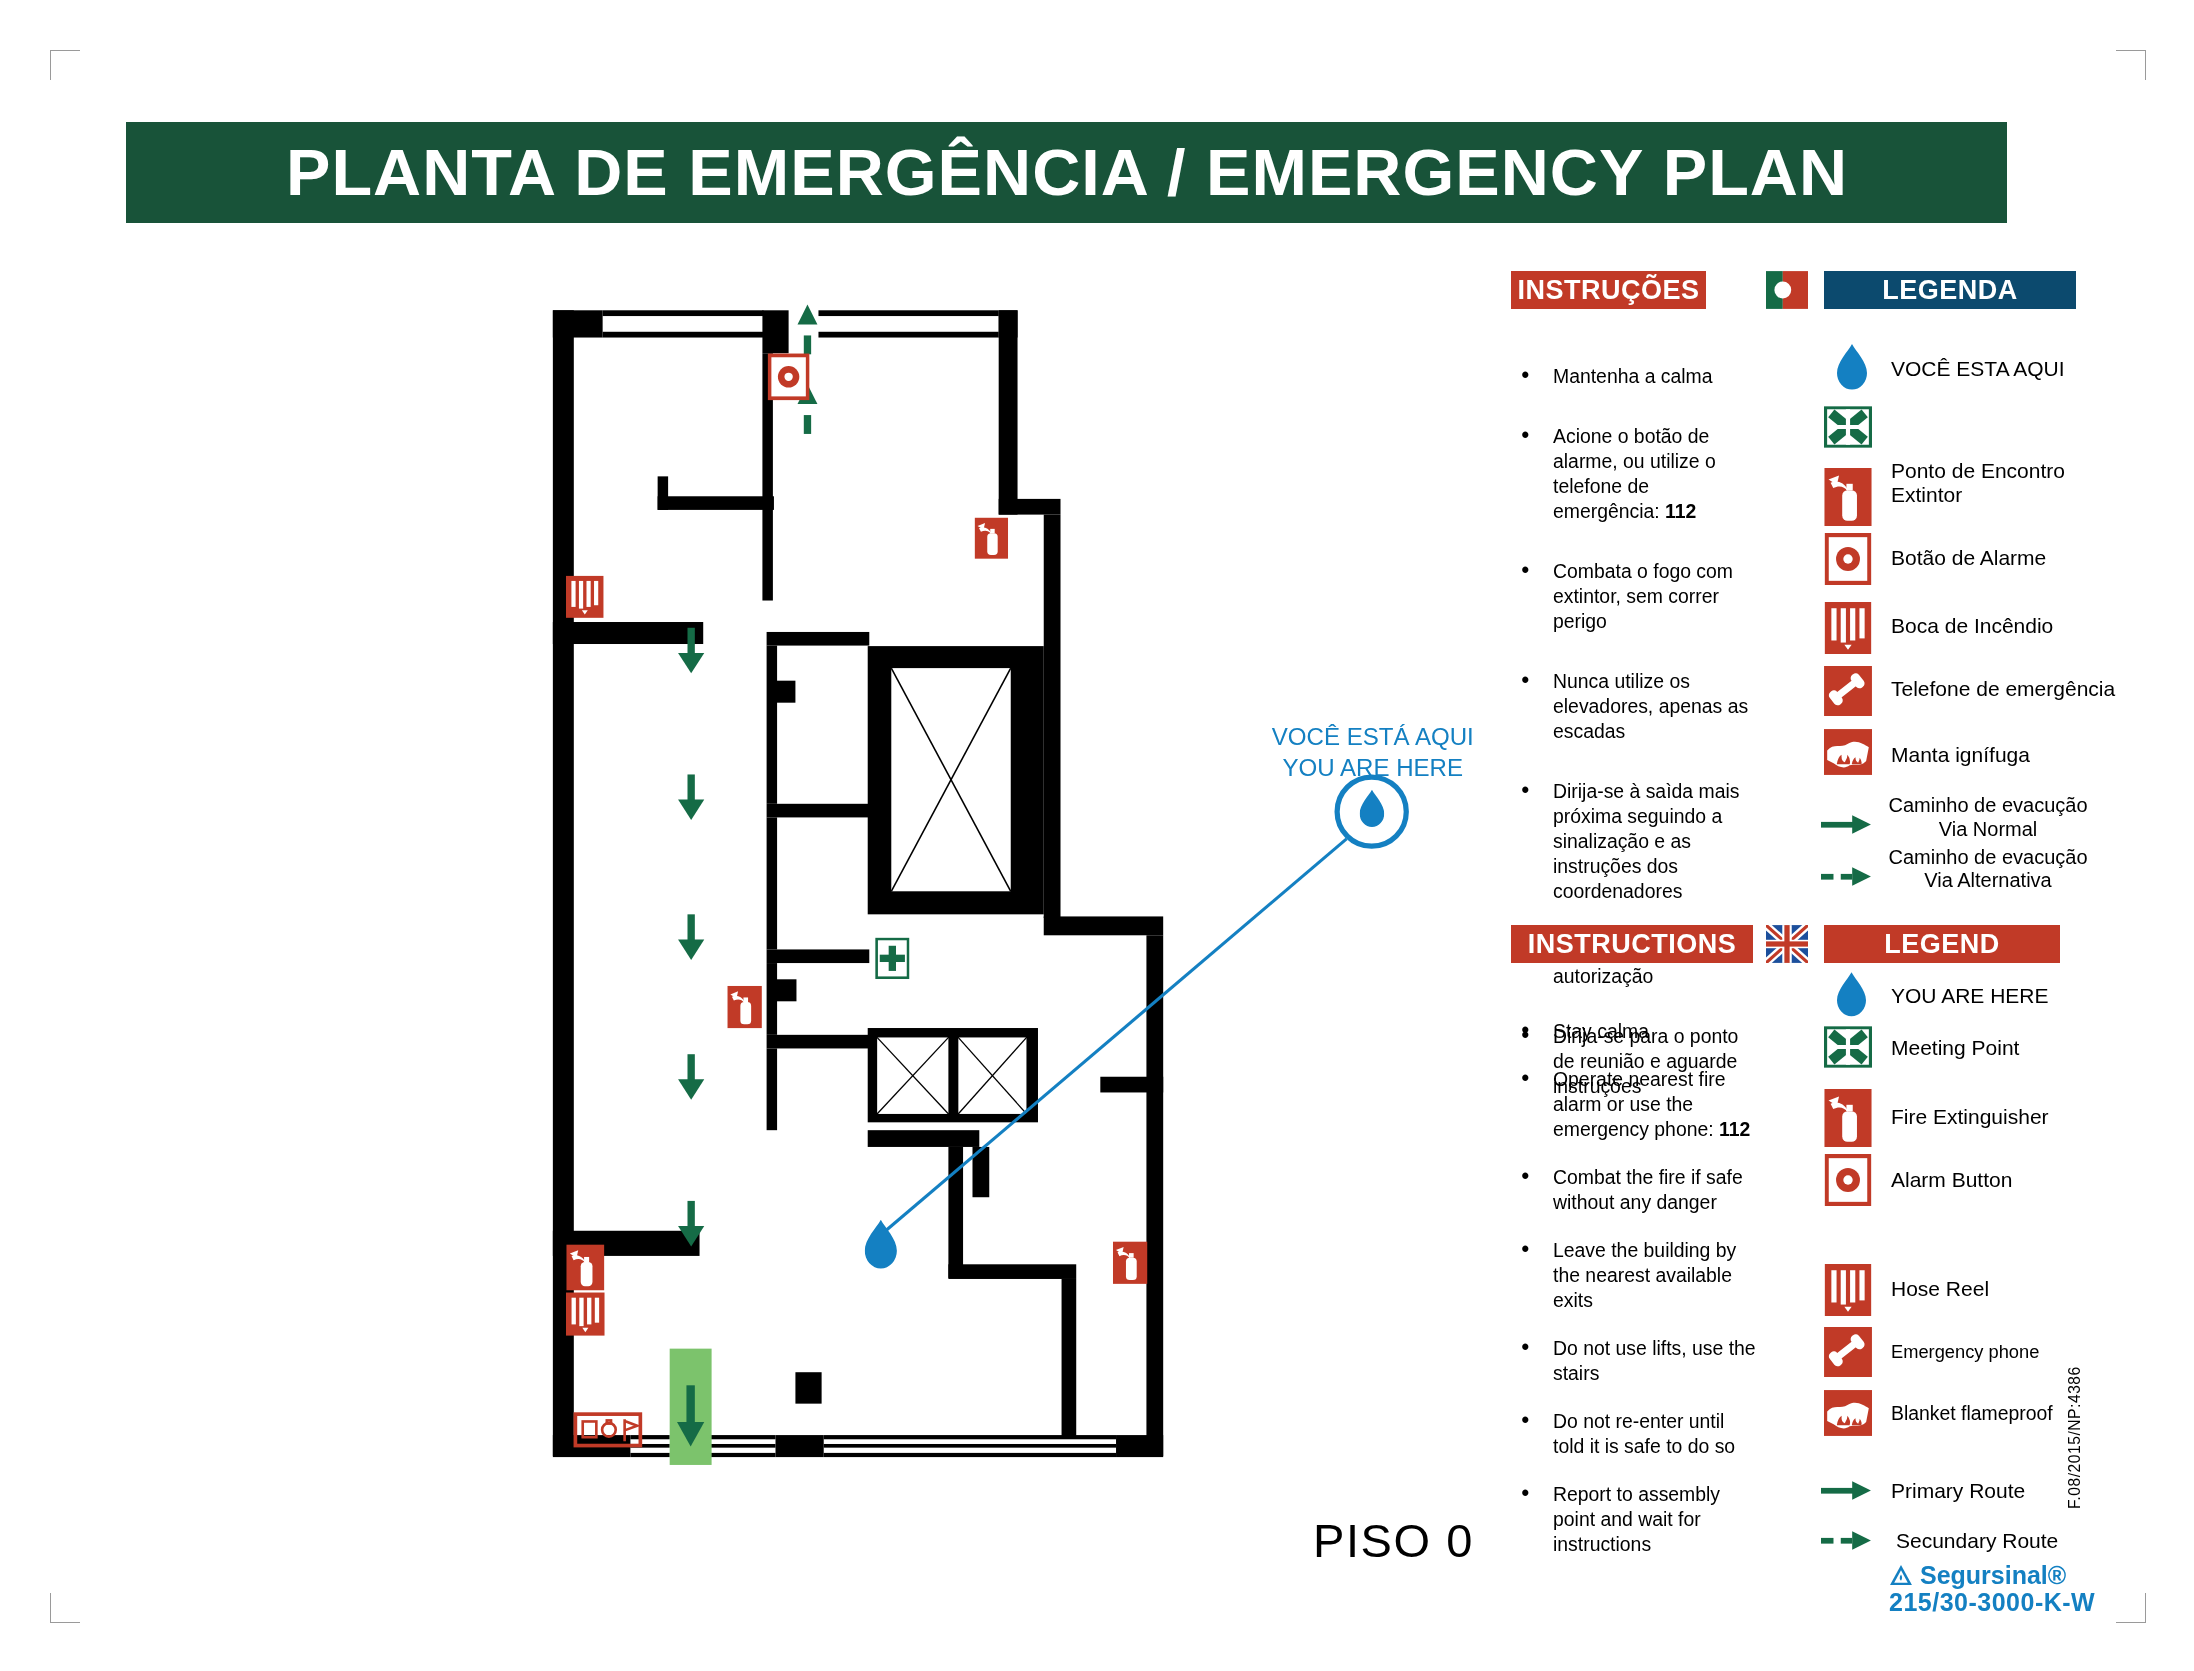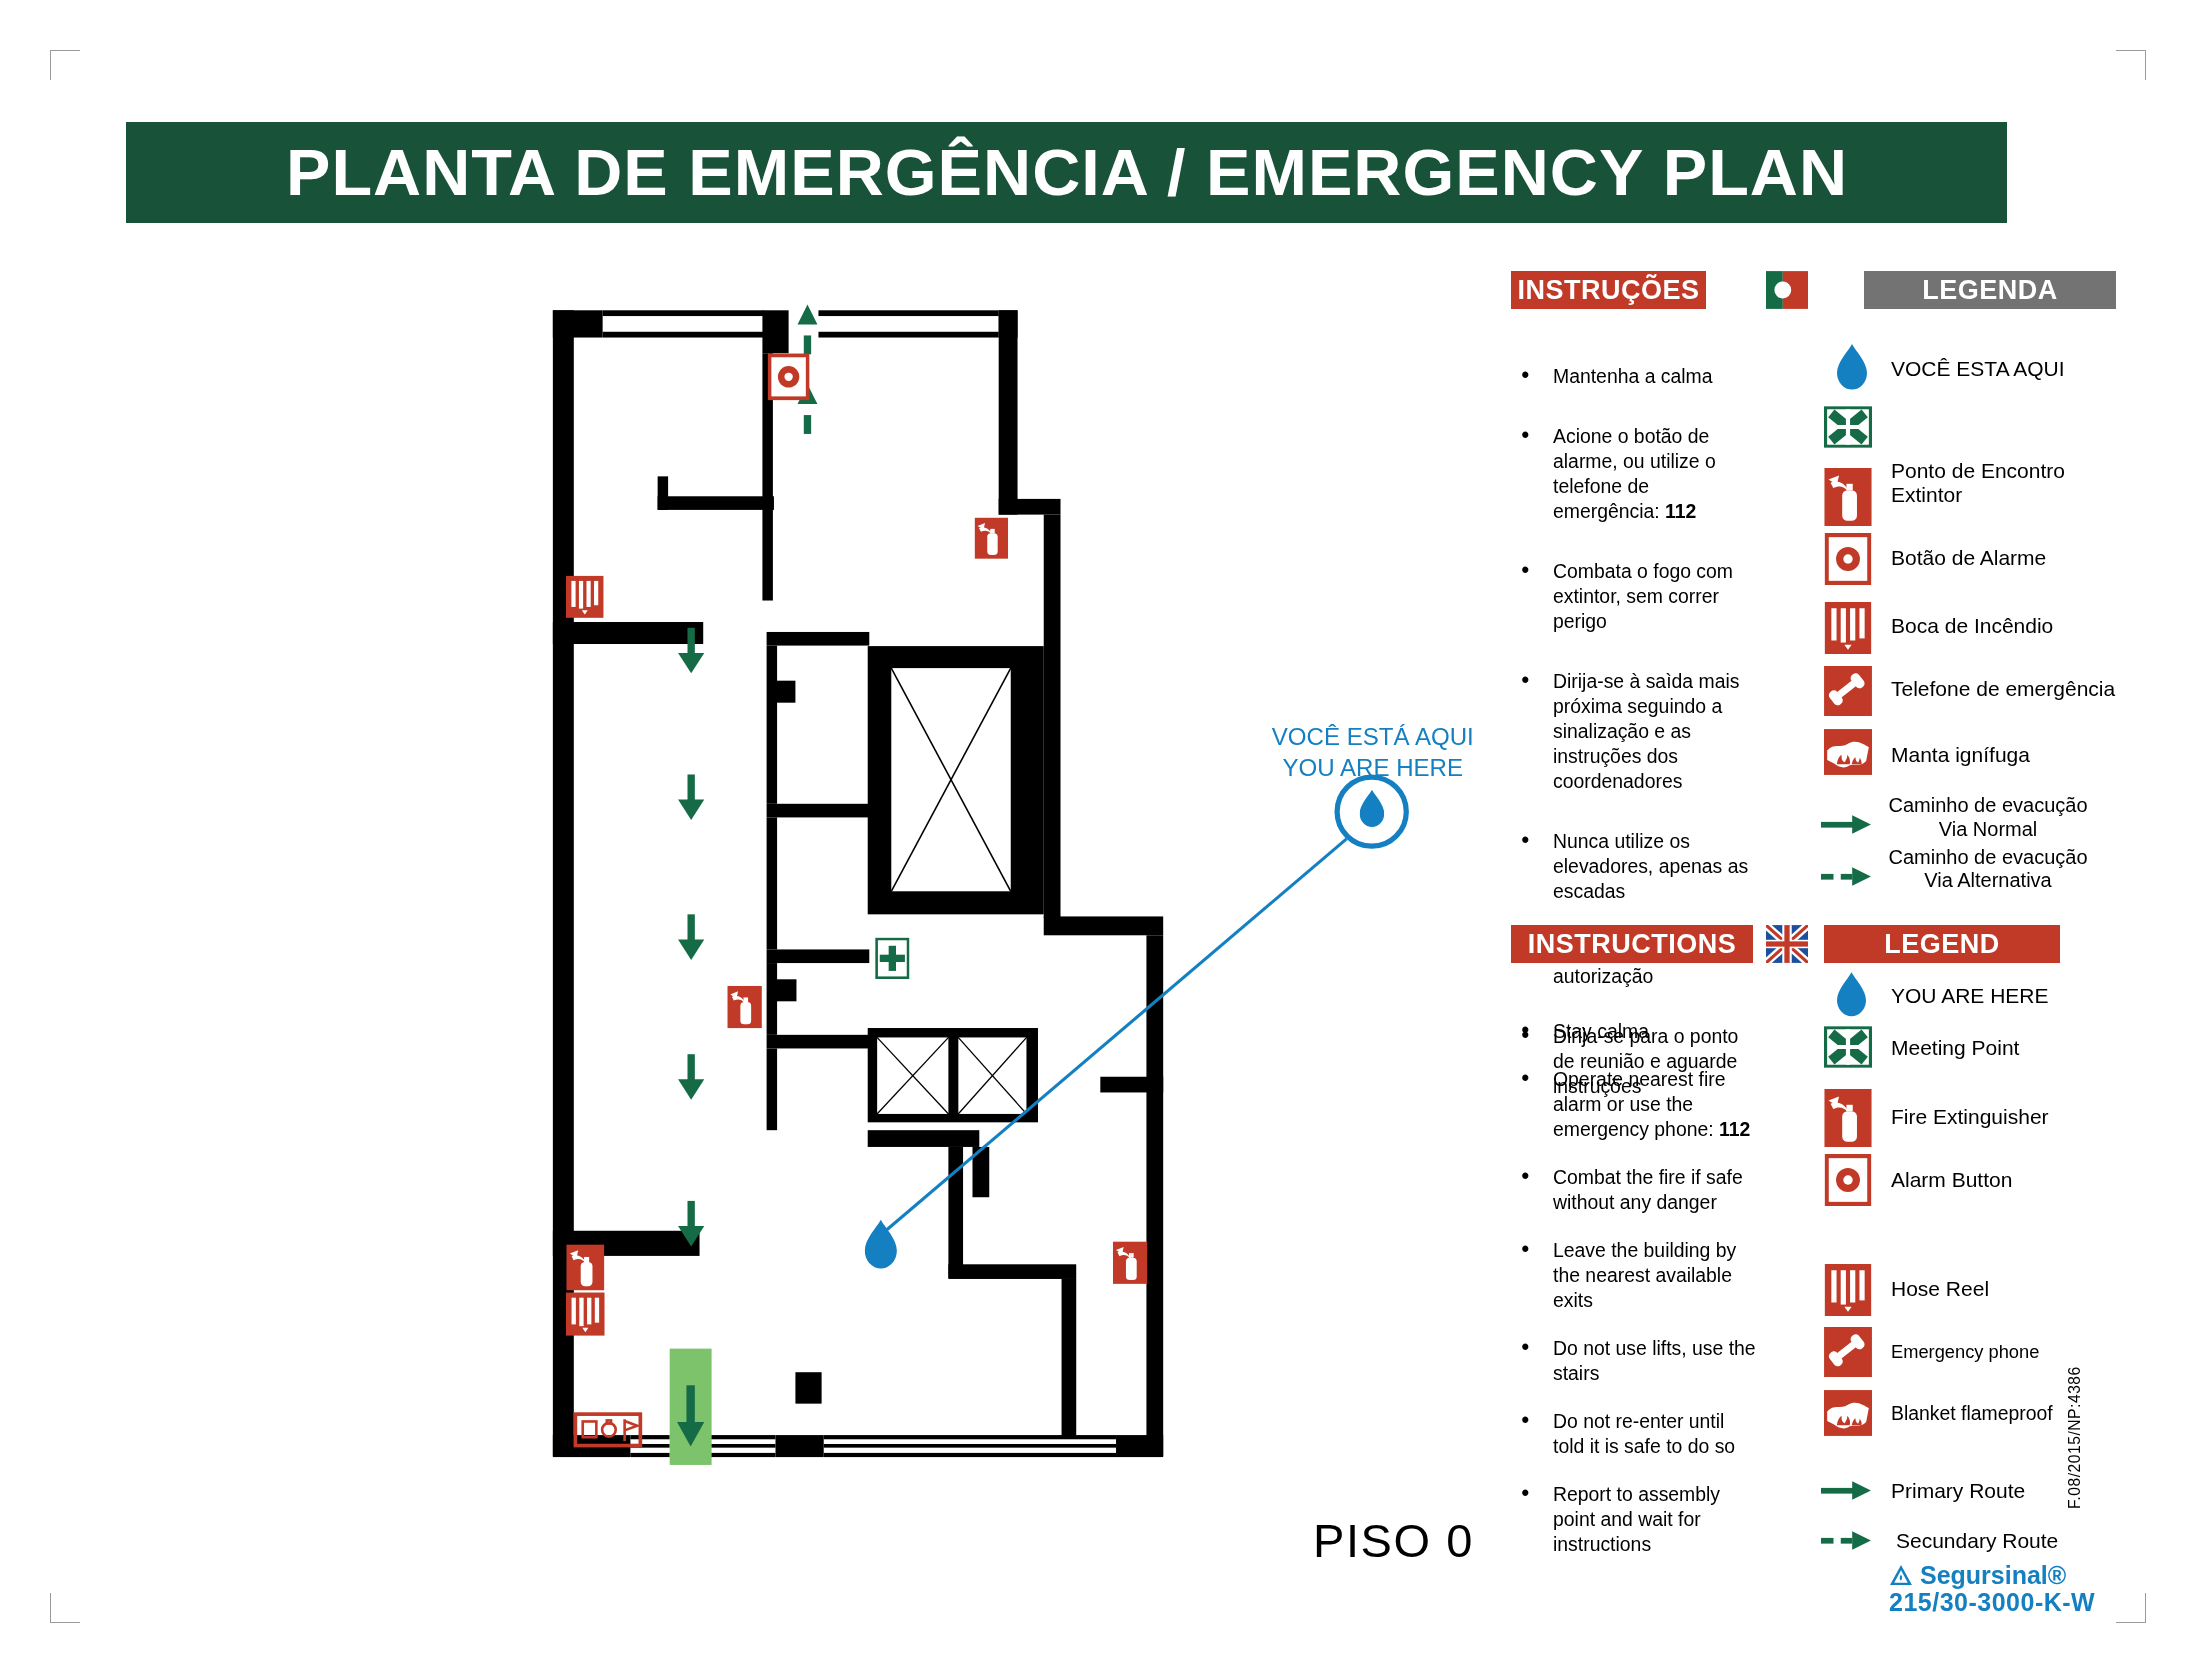"LEGENDA" .hbar.blue { background: #737373 -> #0c4a6e; margin-left: 40px -> none }
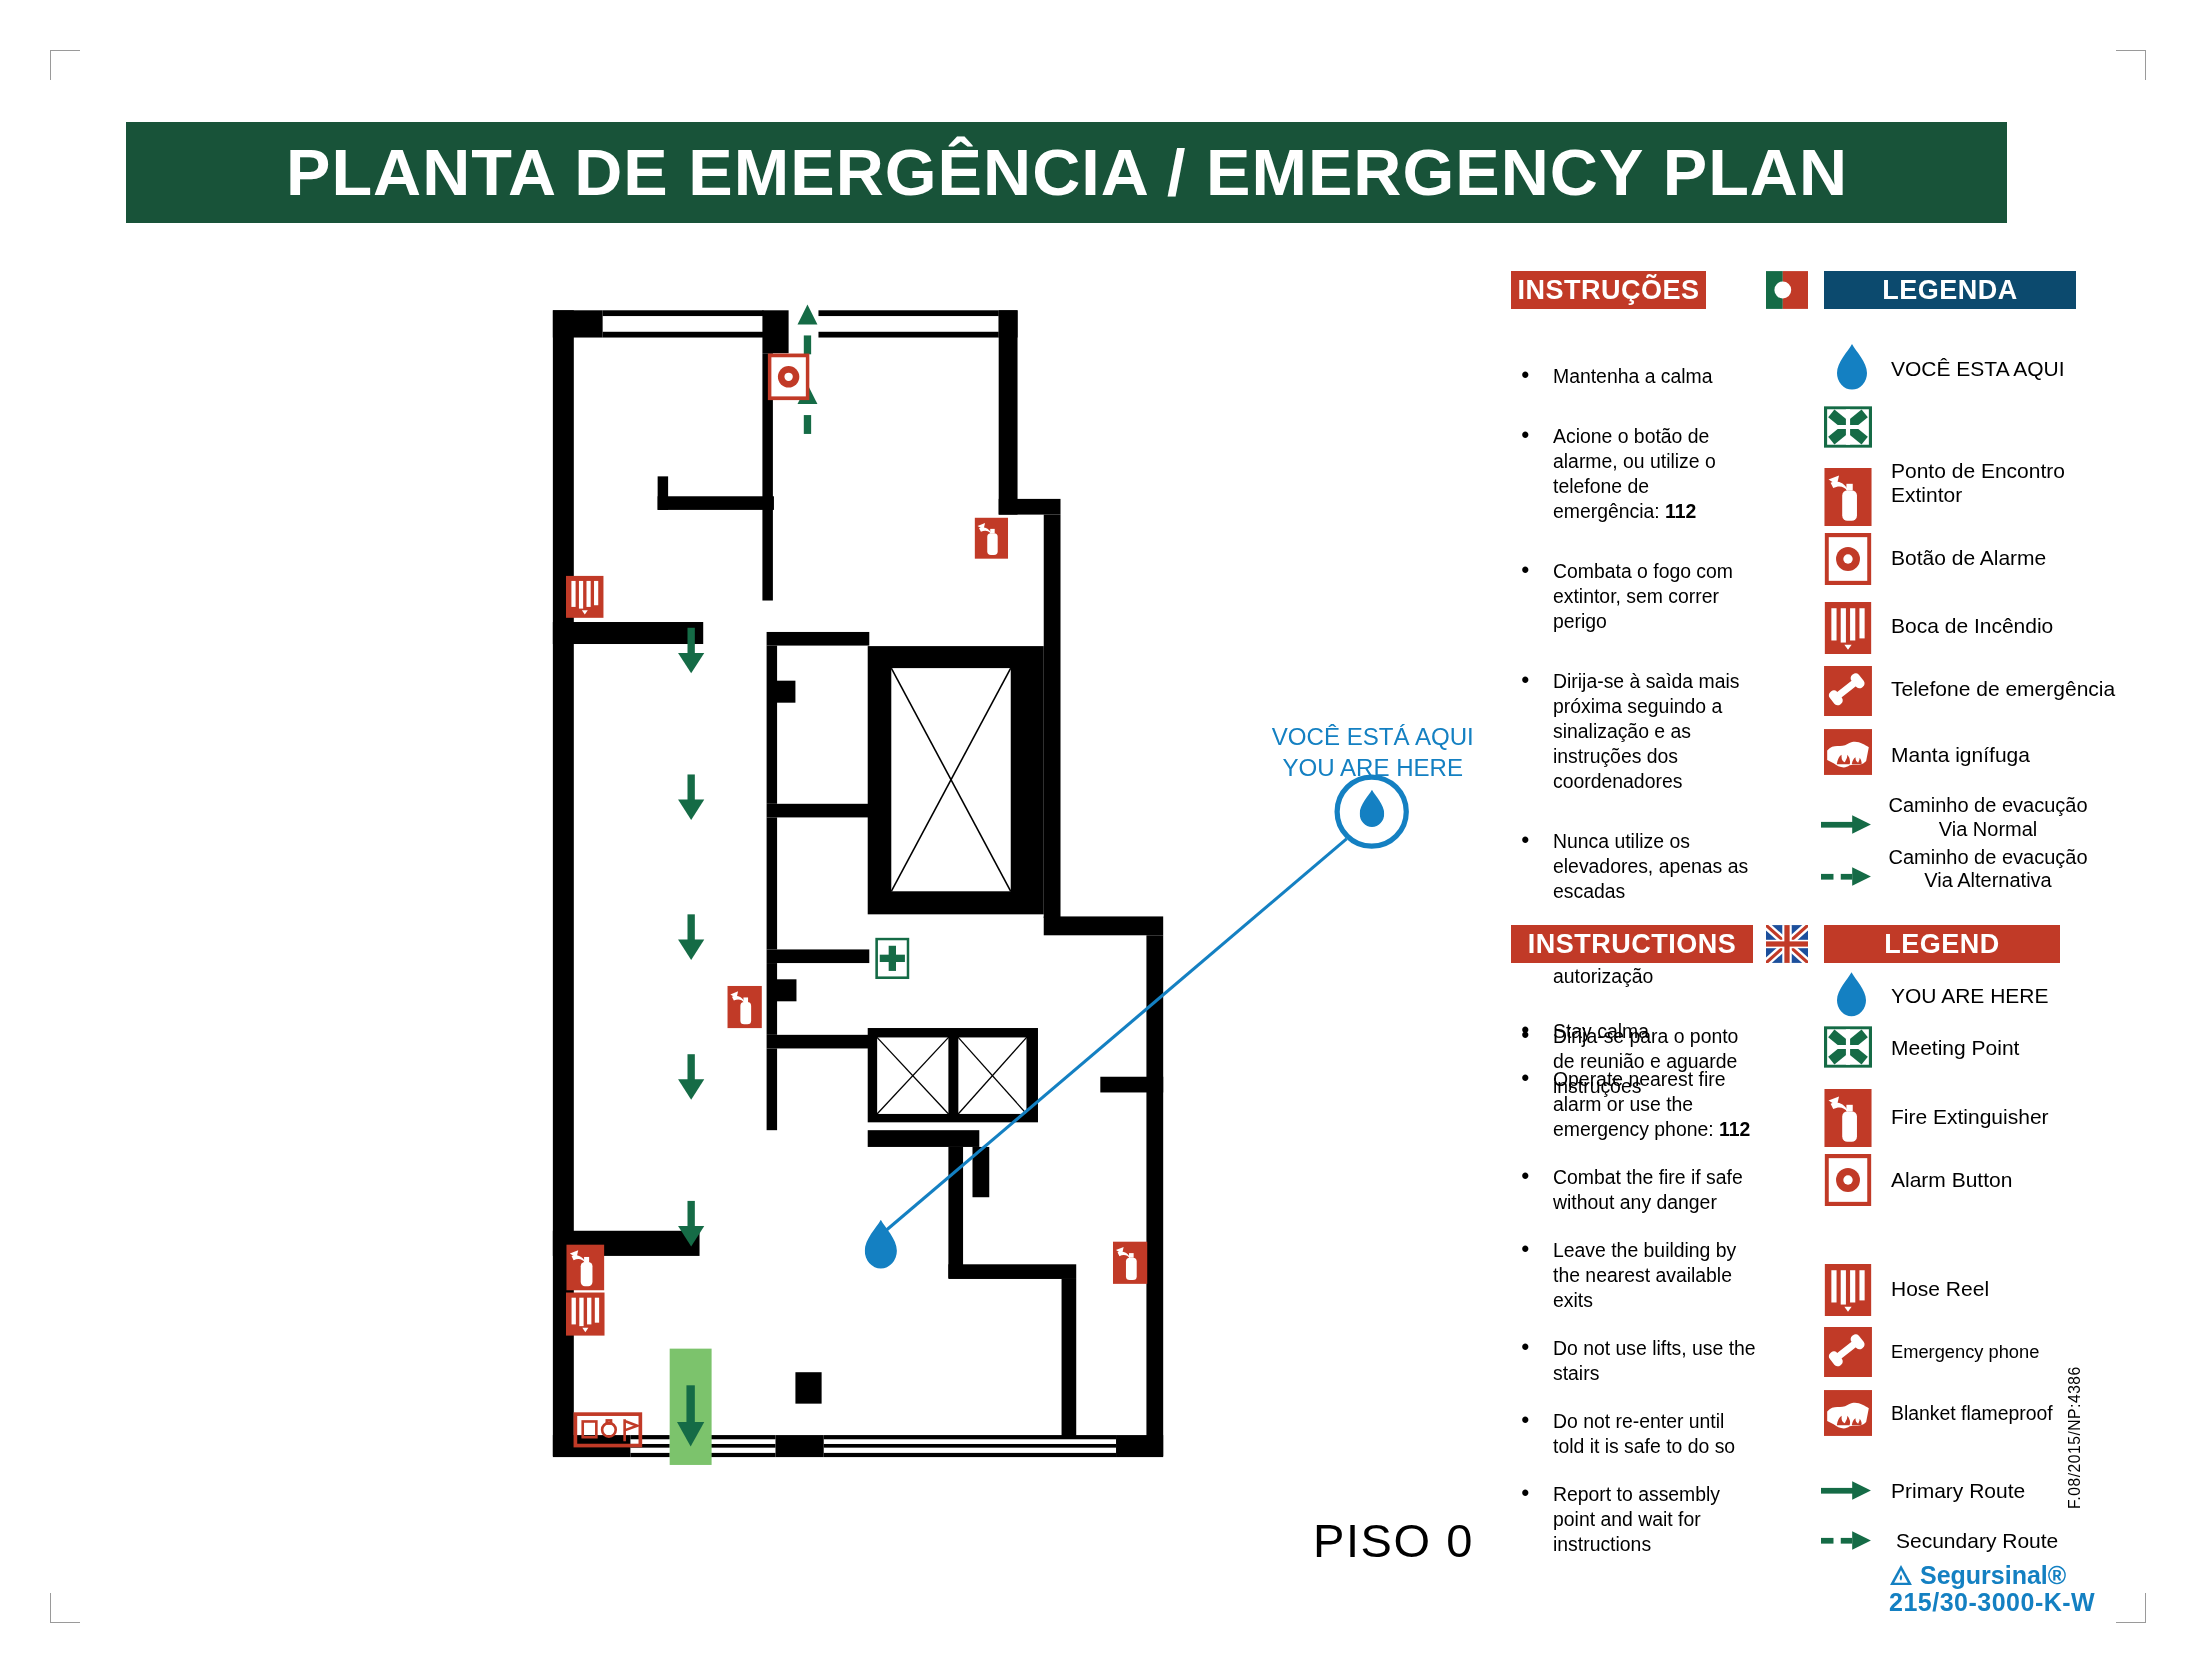"Dirija-se à saìda mais próxima" li { order: before "Nunca utilize os elevadores, apenas" -> after "Nunca utilize os elevadores, apenas" }
